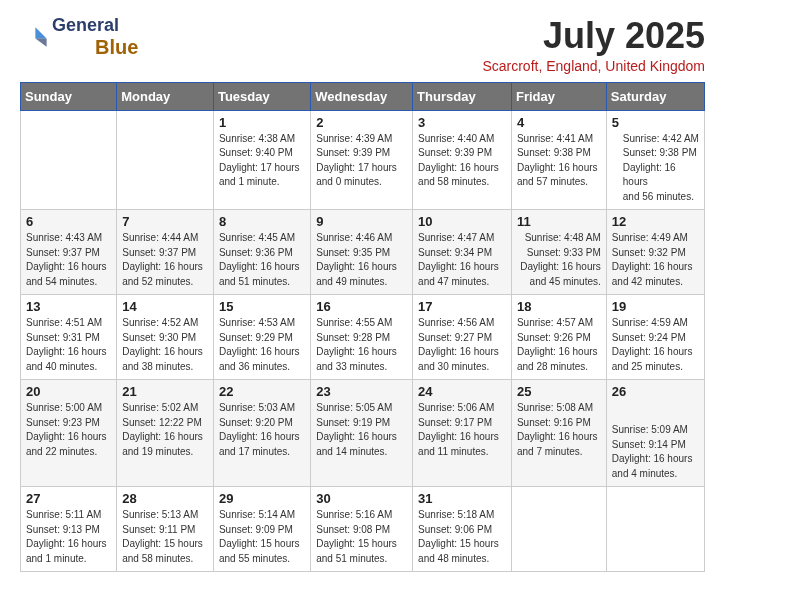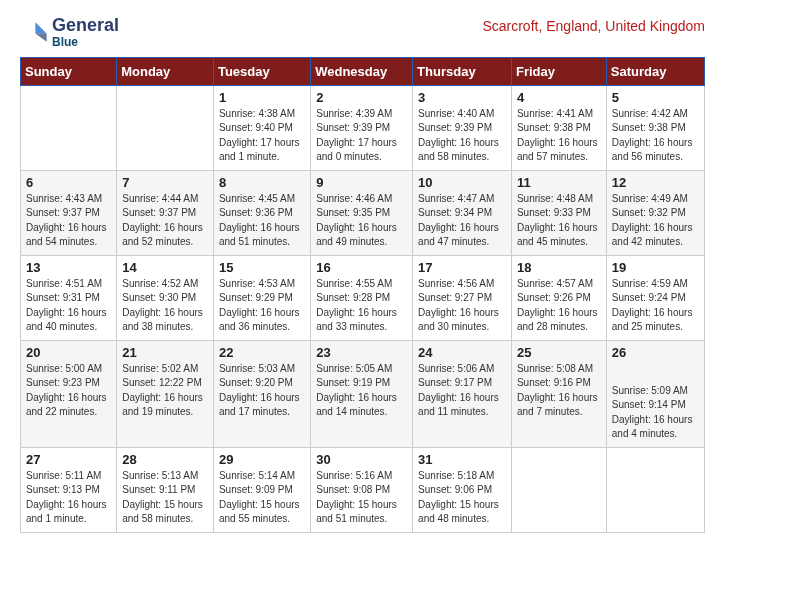"Blue" .logo-blue { color: #0c4a6e -> #a16207; font-size: 12px -> 20px; margin-left: none -> 43px }
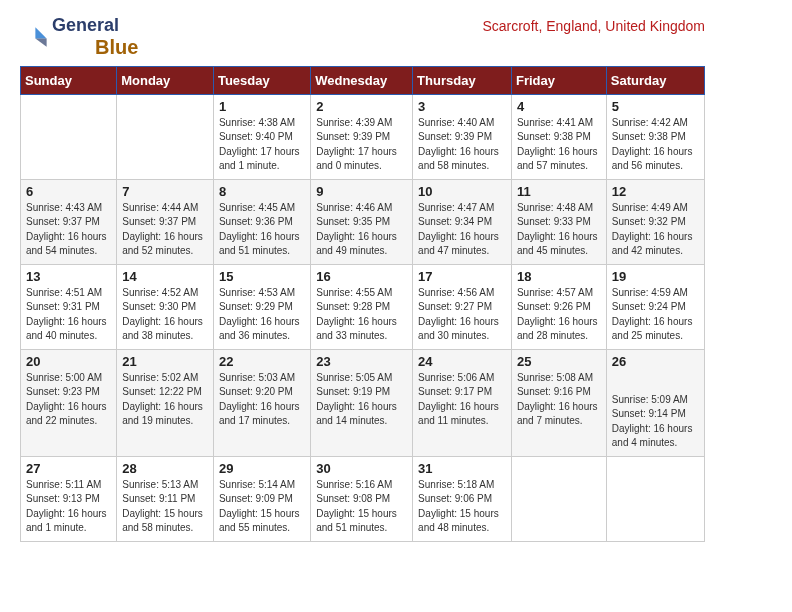"July 2025" div.month-title { html: none -> <div>July 2025</div> }
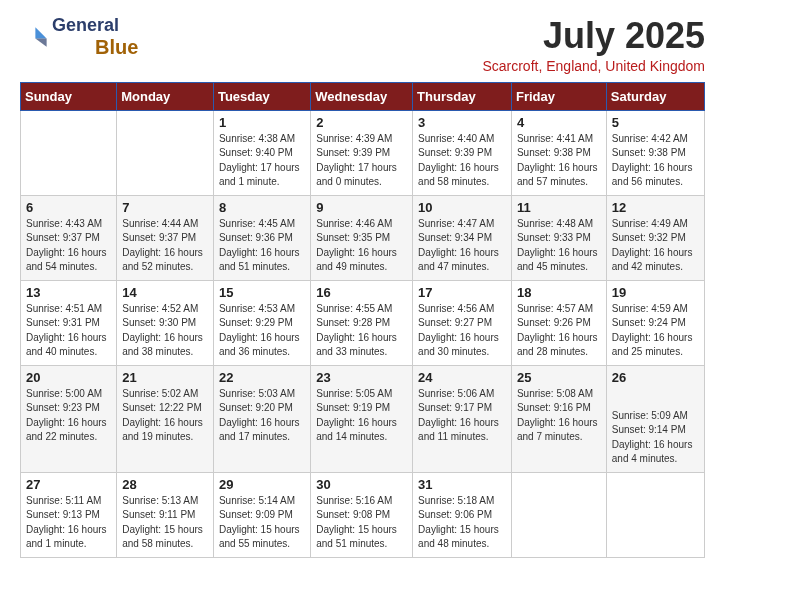"Sunday" .calendar th { background: #7f1d1d -> #737373 }
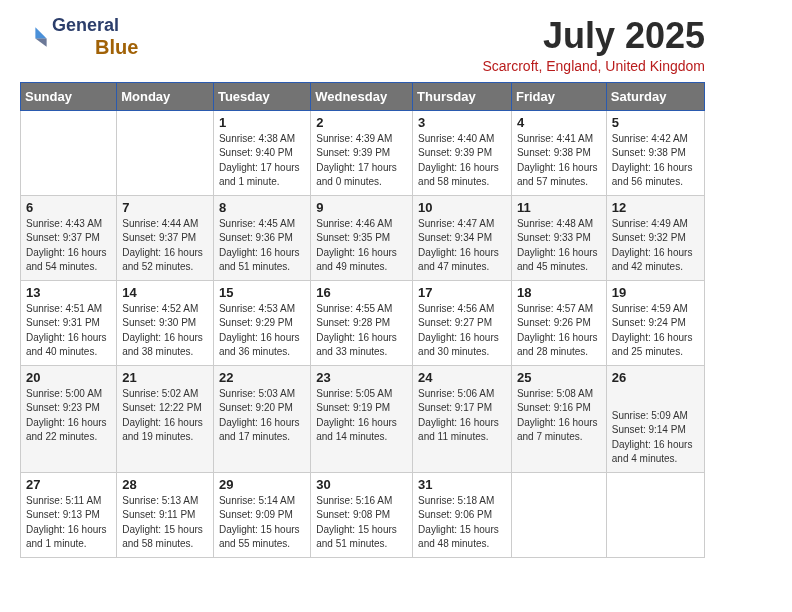"Sunrise: 4:42 AM" div.cell-content { margin-left: none -> 11px }
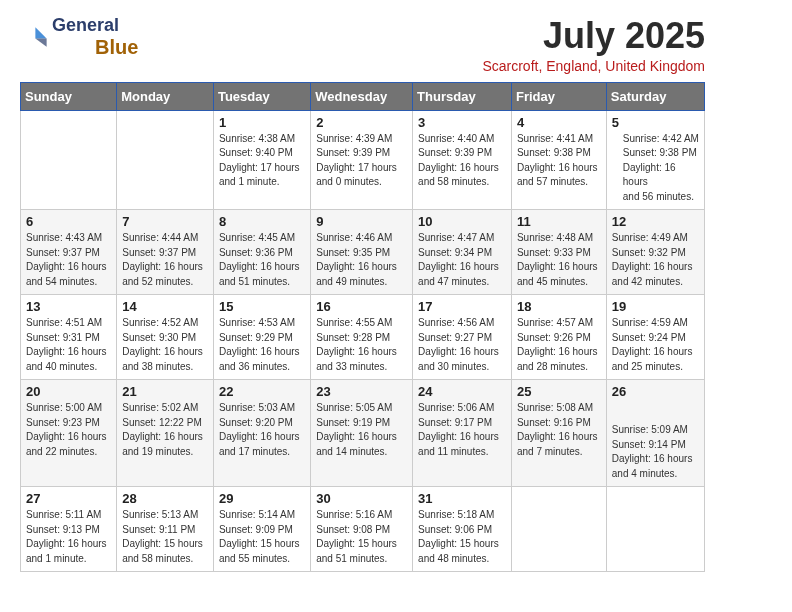"Sunrise: 4:48 AM" div.cell-content { text-align: none -> right }
